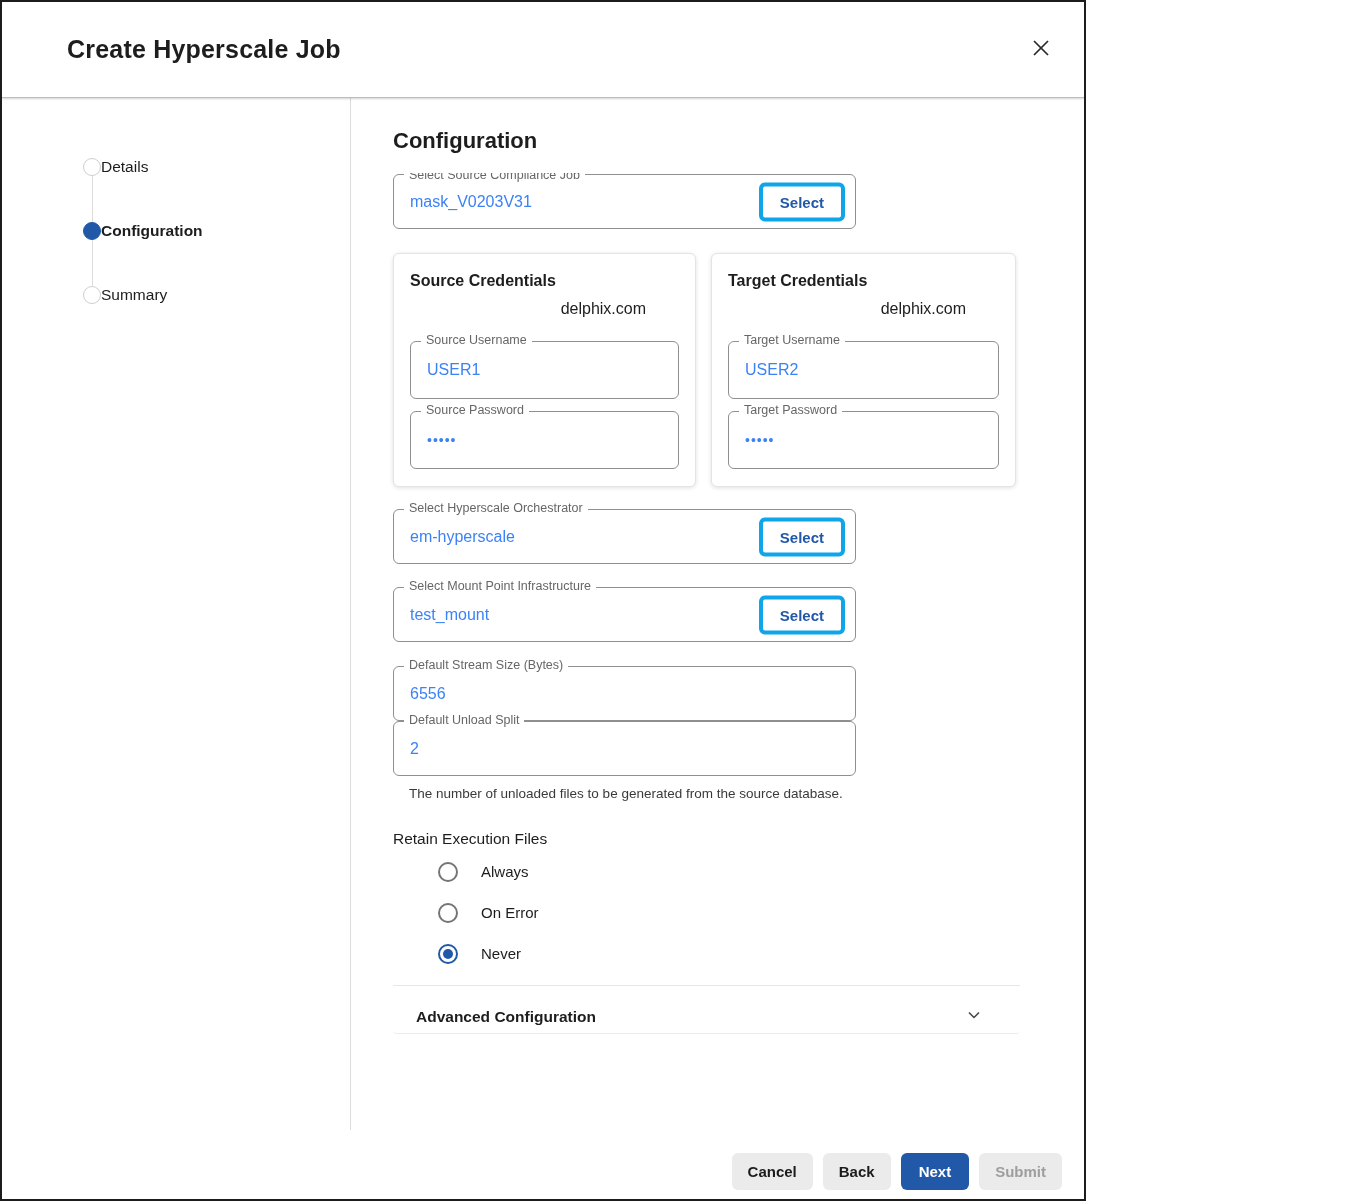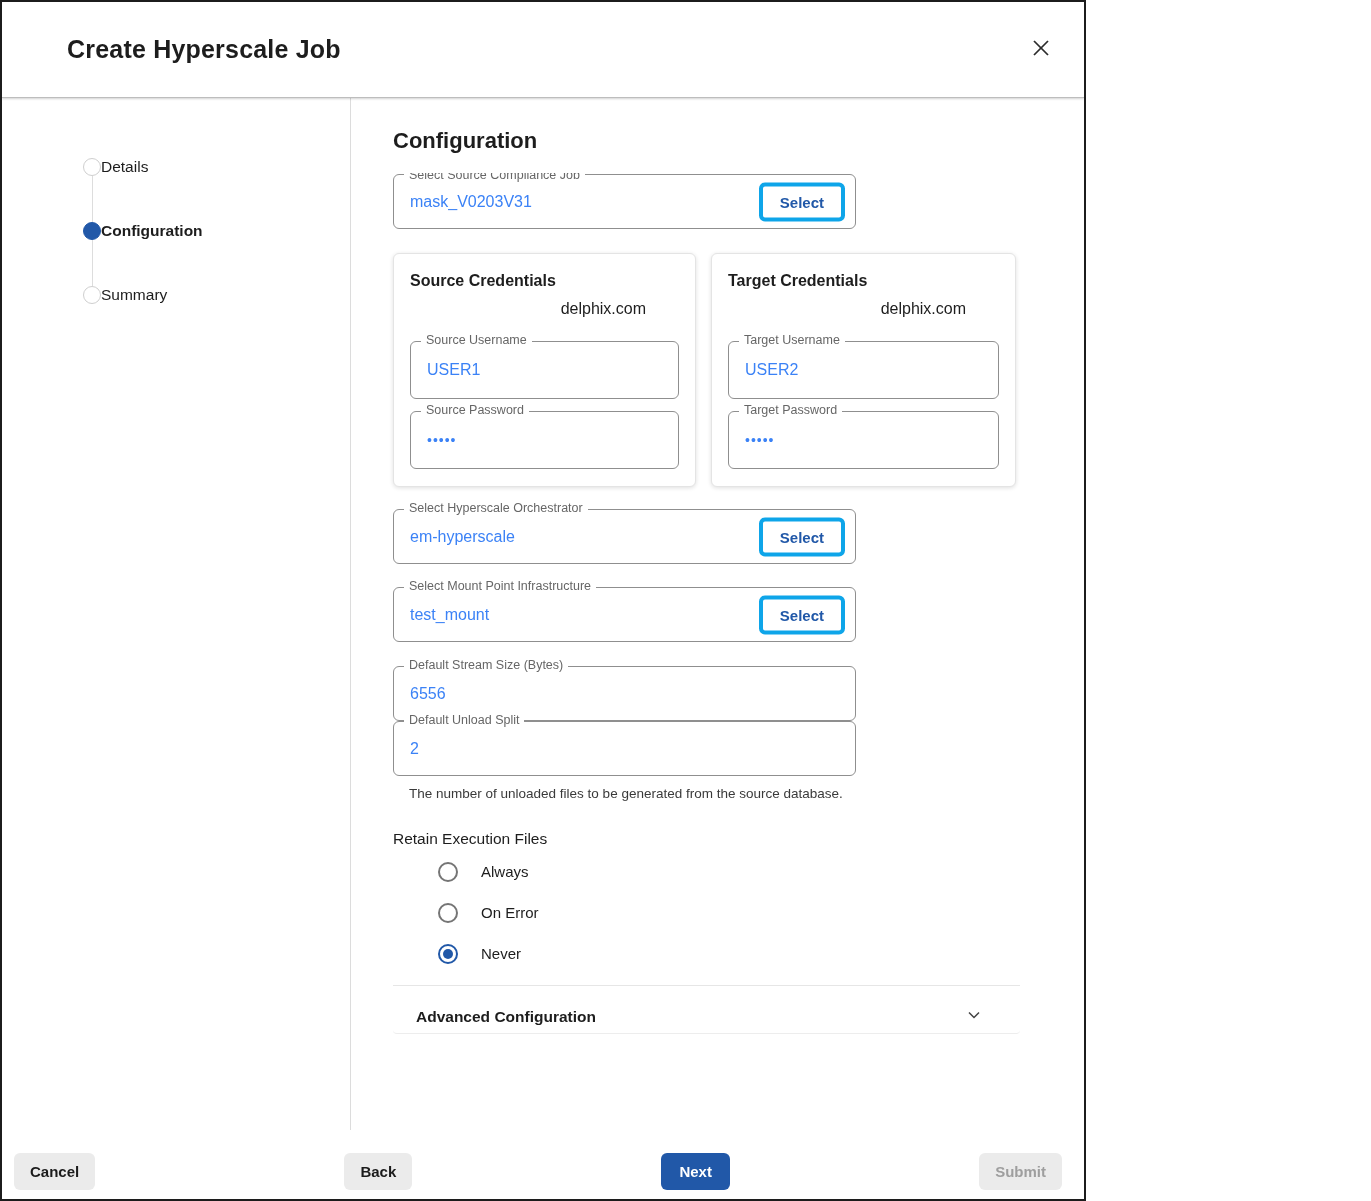"Cancel" .footer { justify-content: space-between -> flex-end; padding: 14px 22px 0 12px -> 14px 22px 0 0 }
